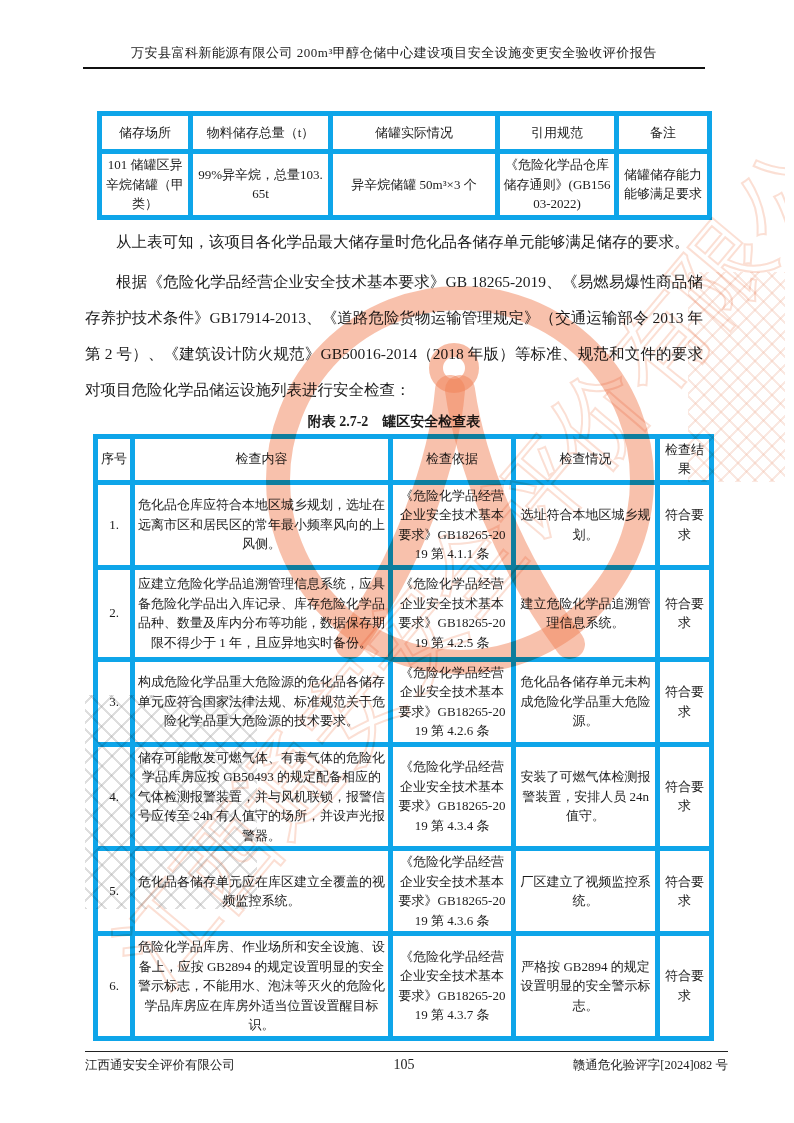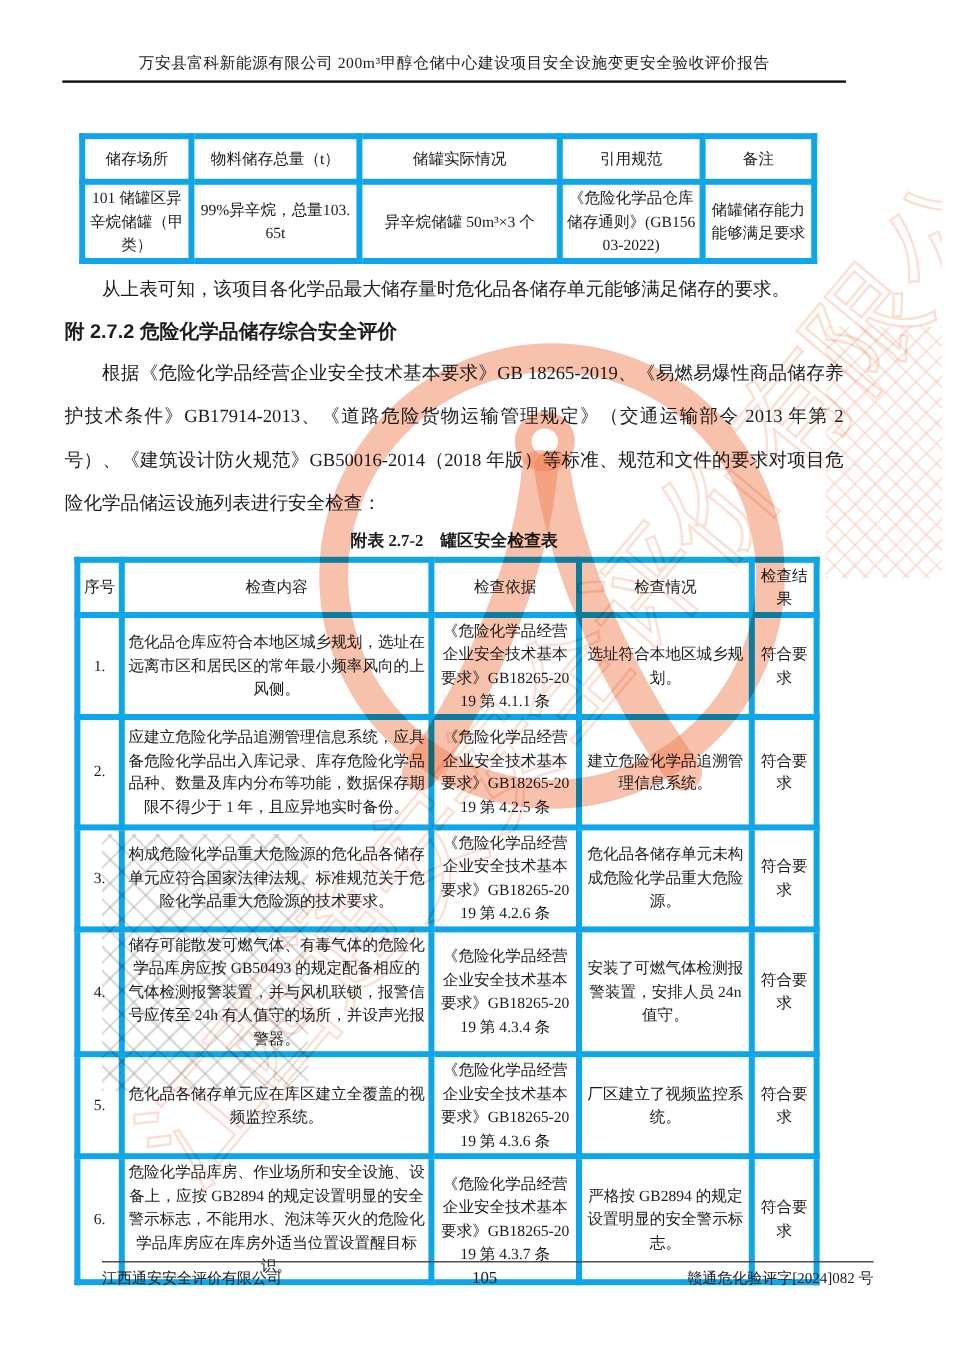"万安县富科新能源有限公司" .page { padding: 44px 82px 0 54px -> 44px 82px 0 85px }
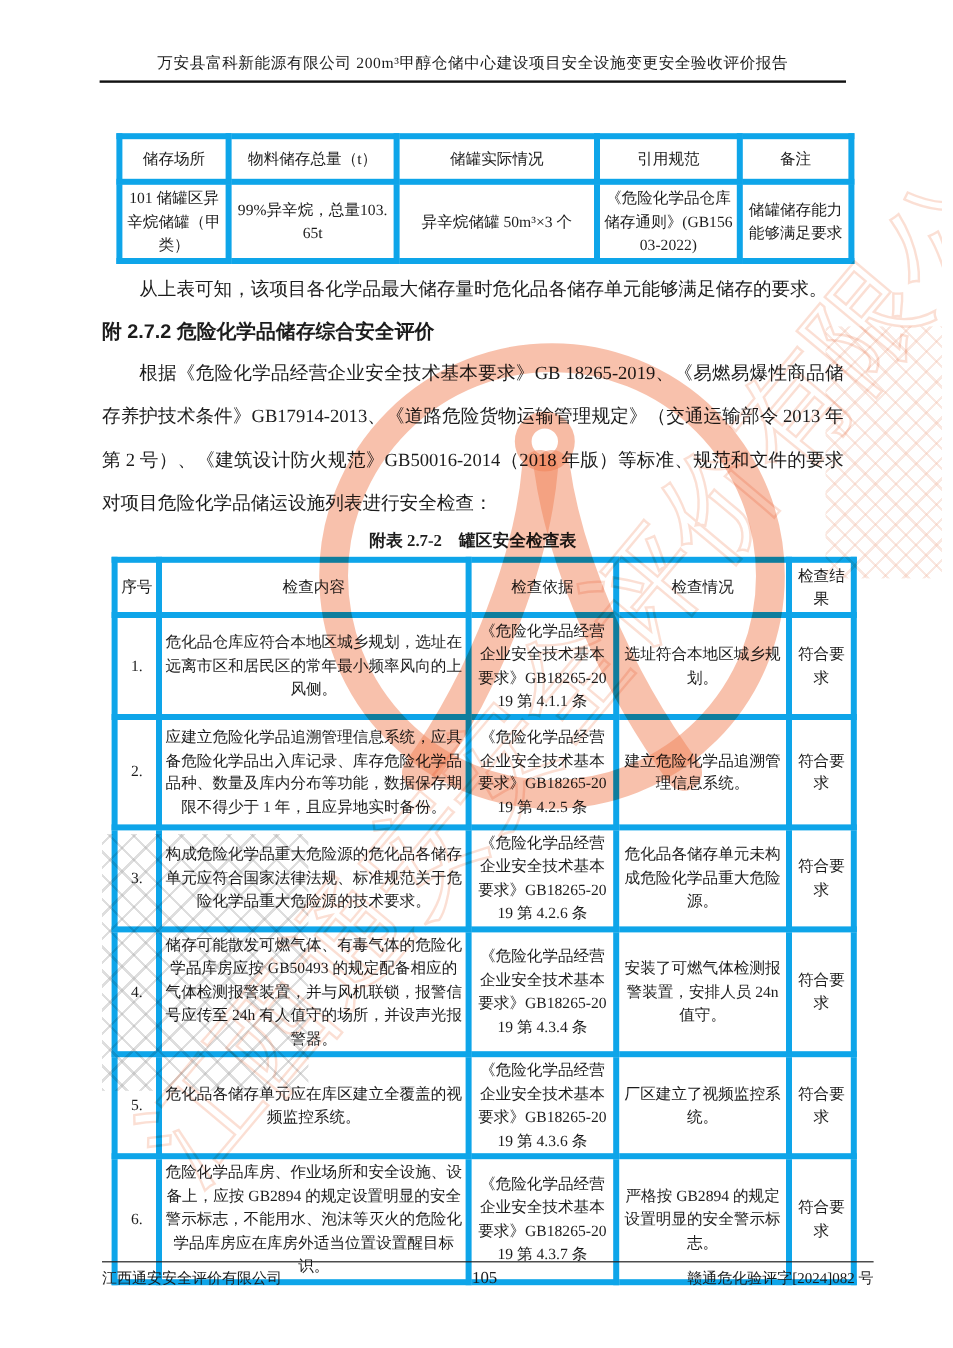"附 2.7.2 危险化学品储存综合安全评价" h3.section-heading { html: <h3>附 2.7.2 危险化学品储存综合安全评价</h3> -> none }
